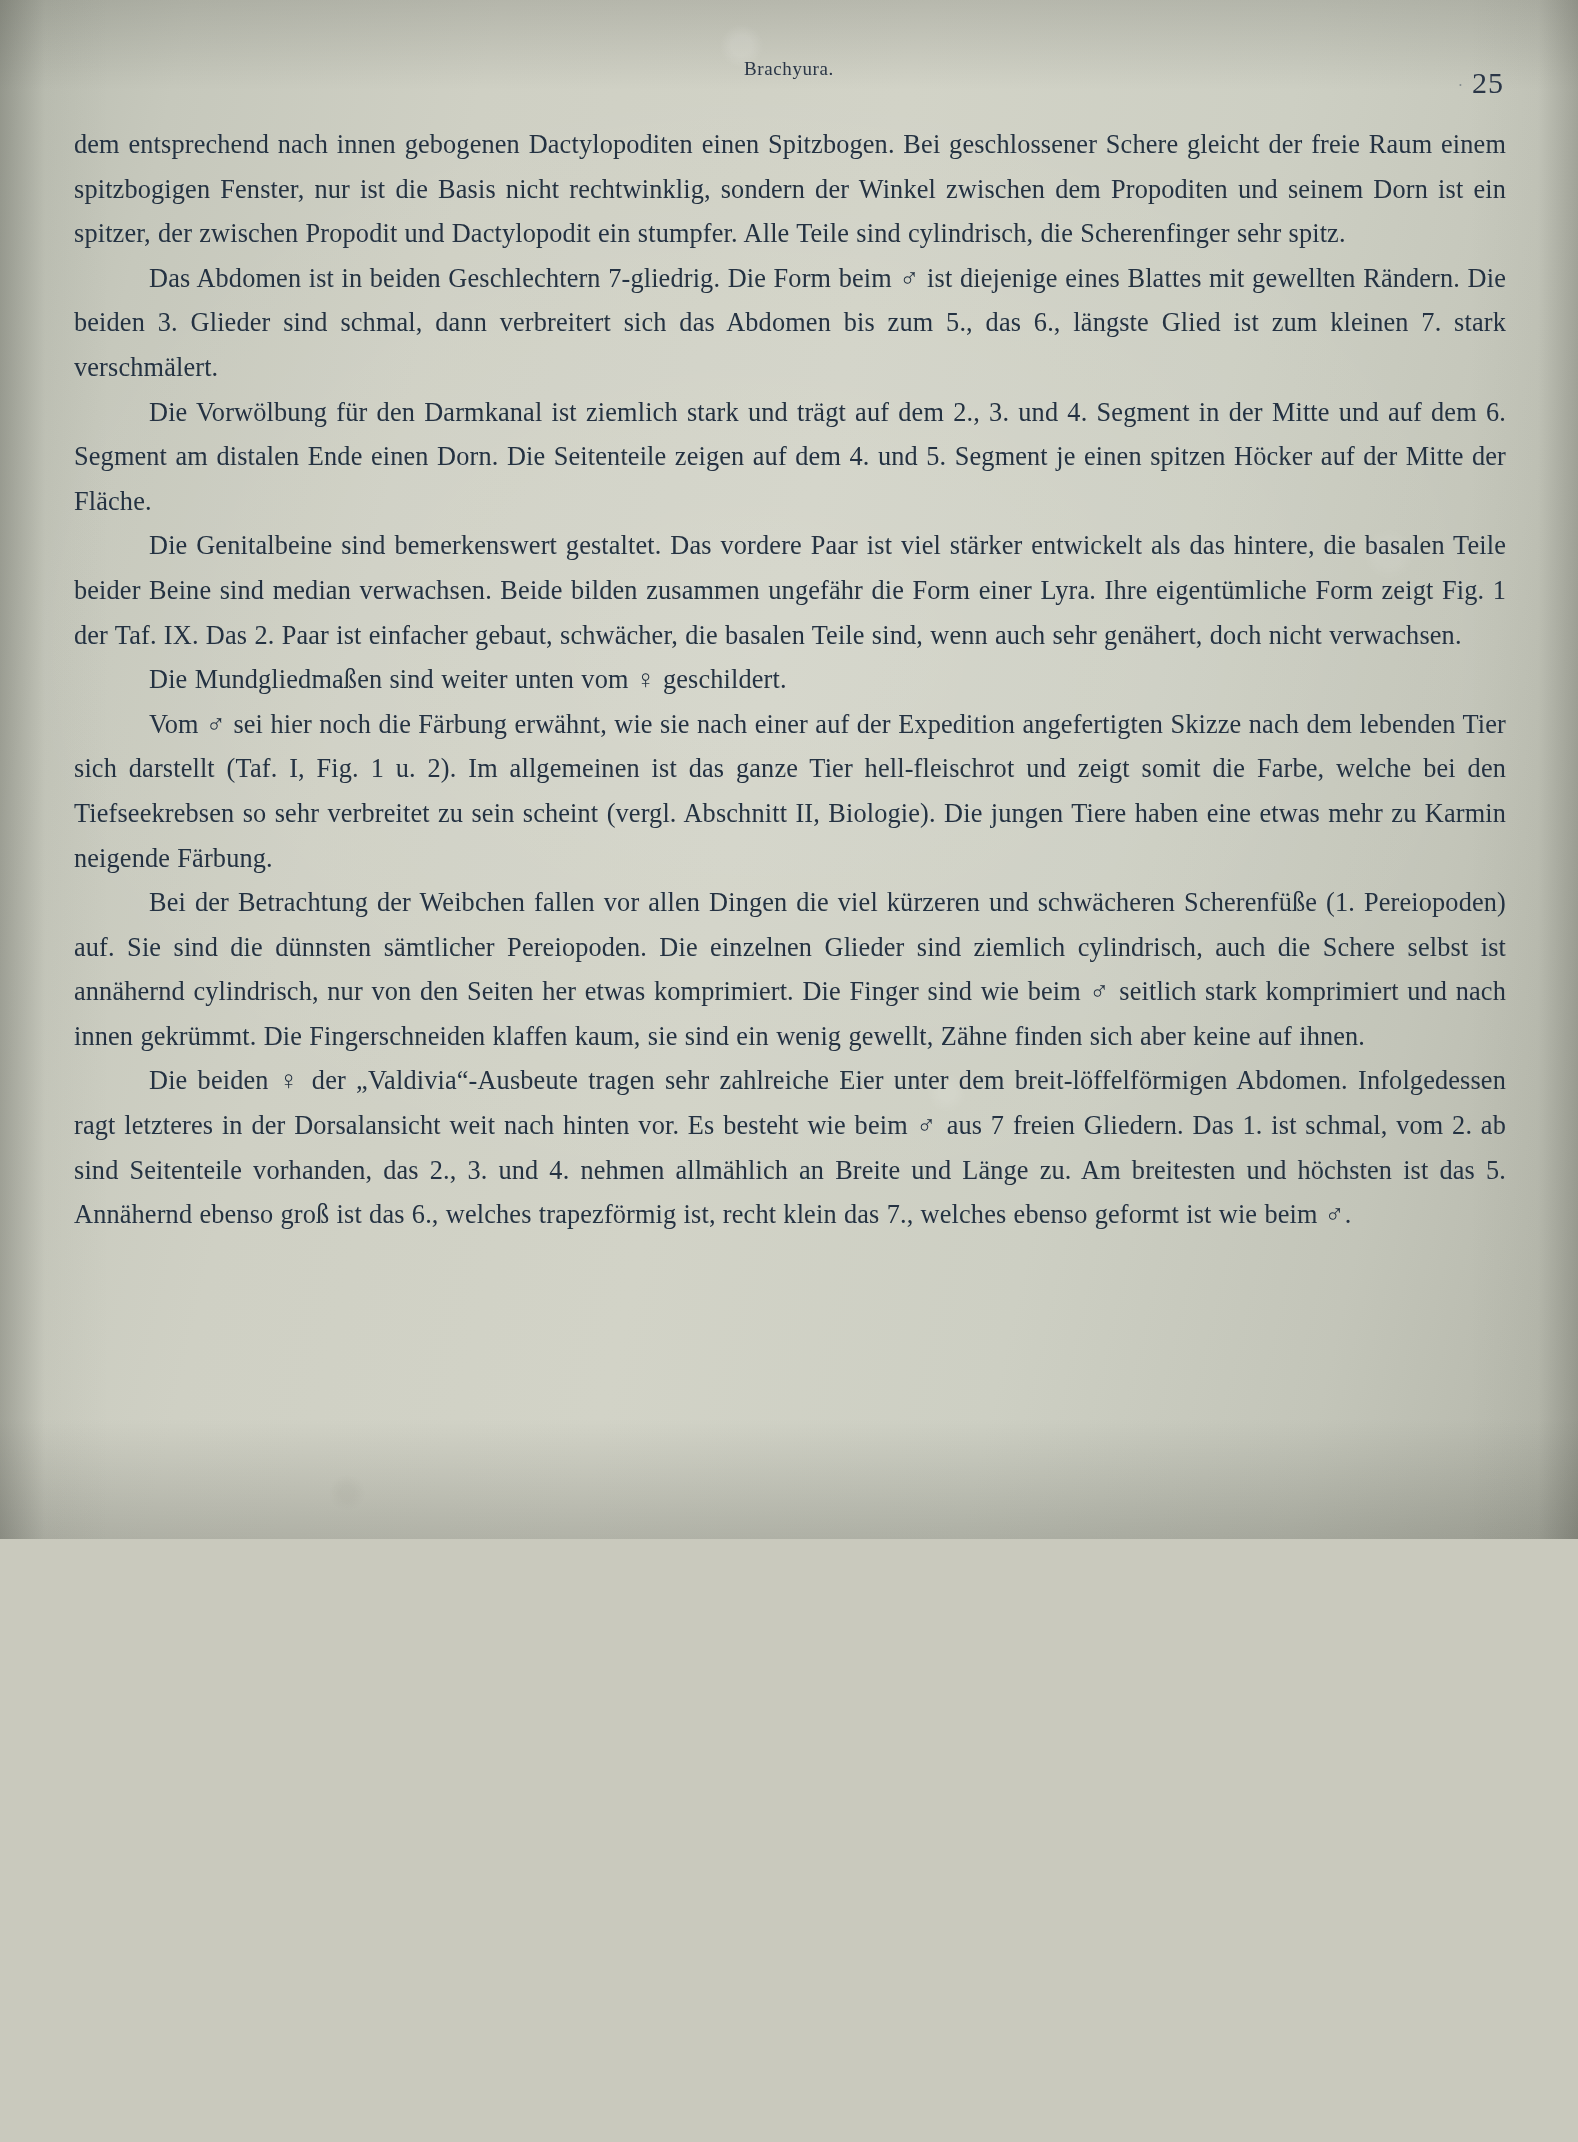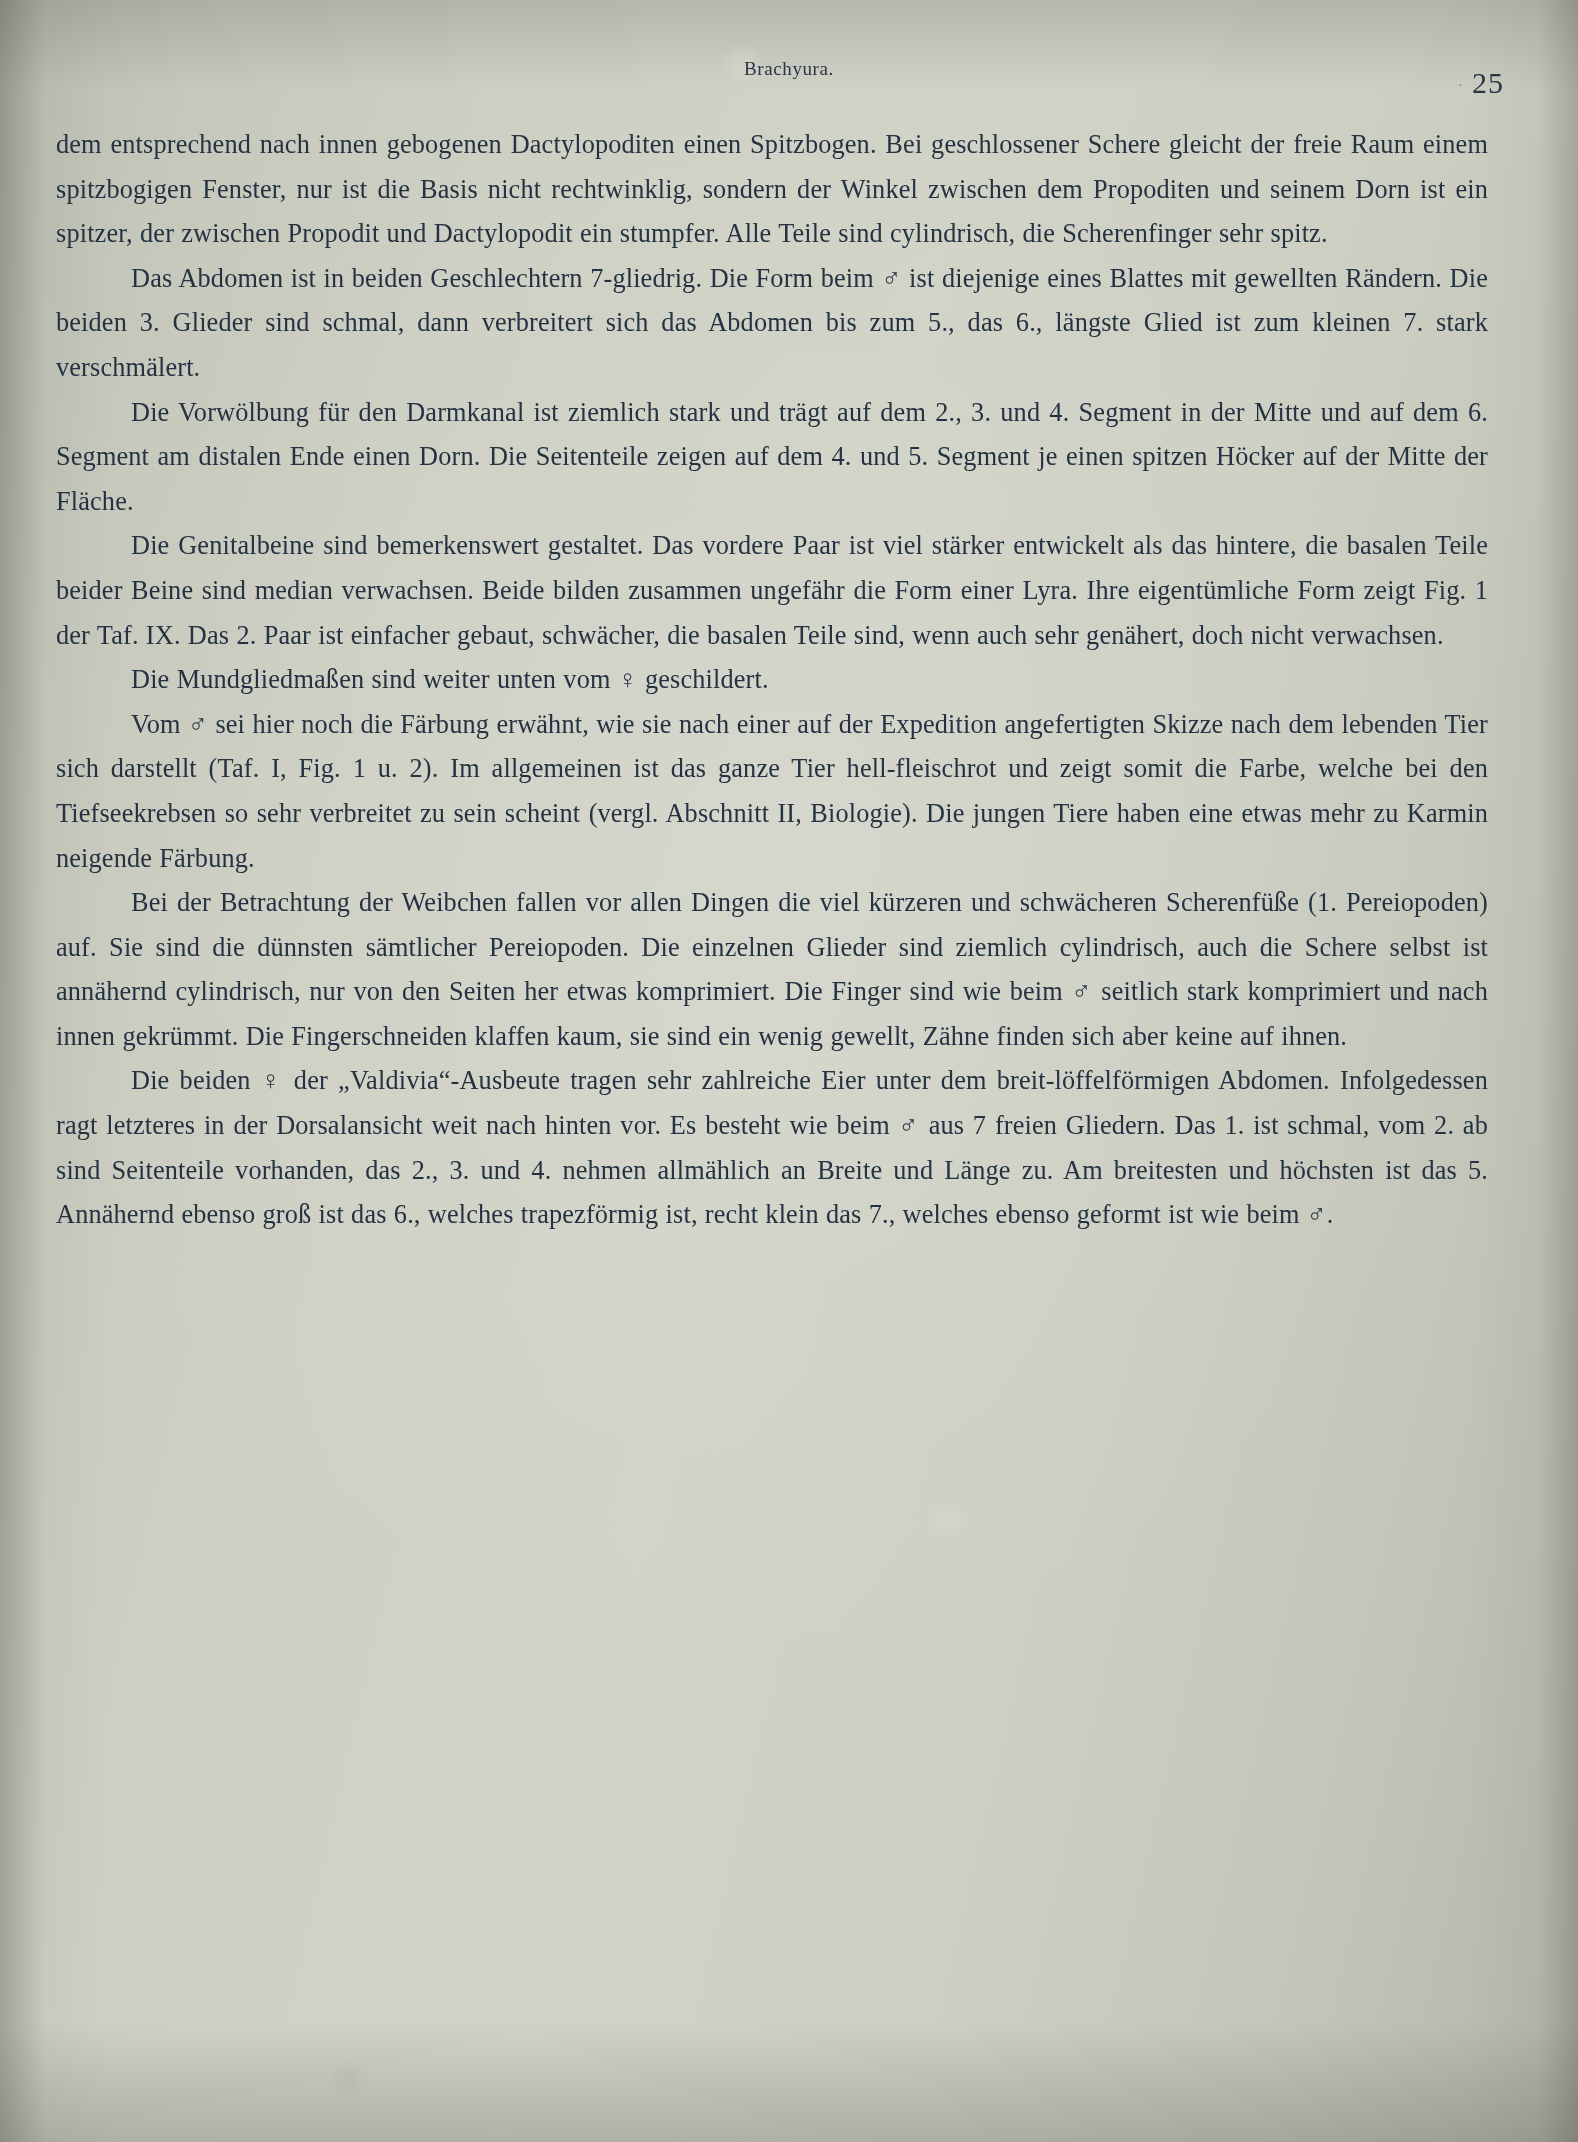"Brachyura." .page { height: 2142px -> 1539px }
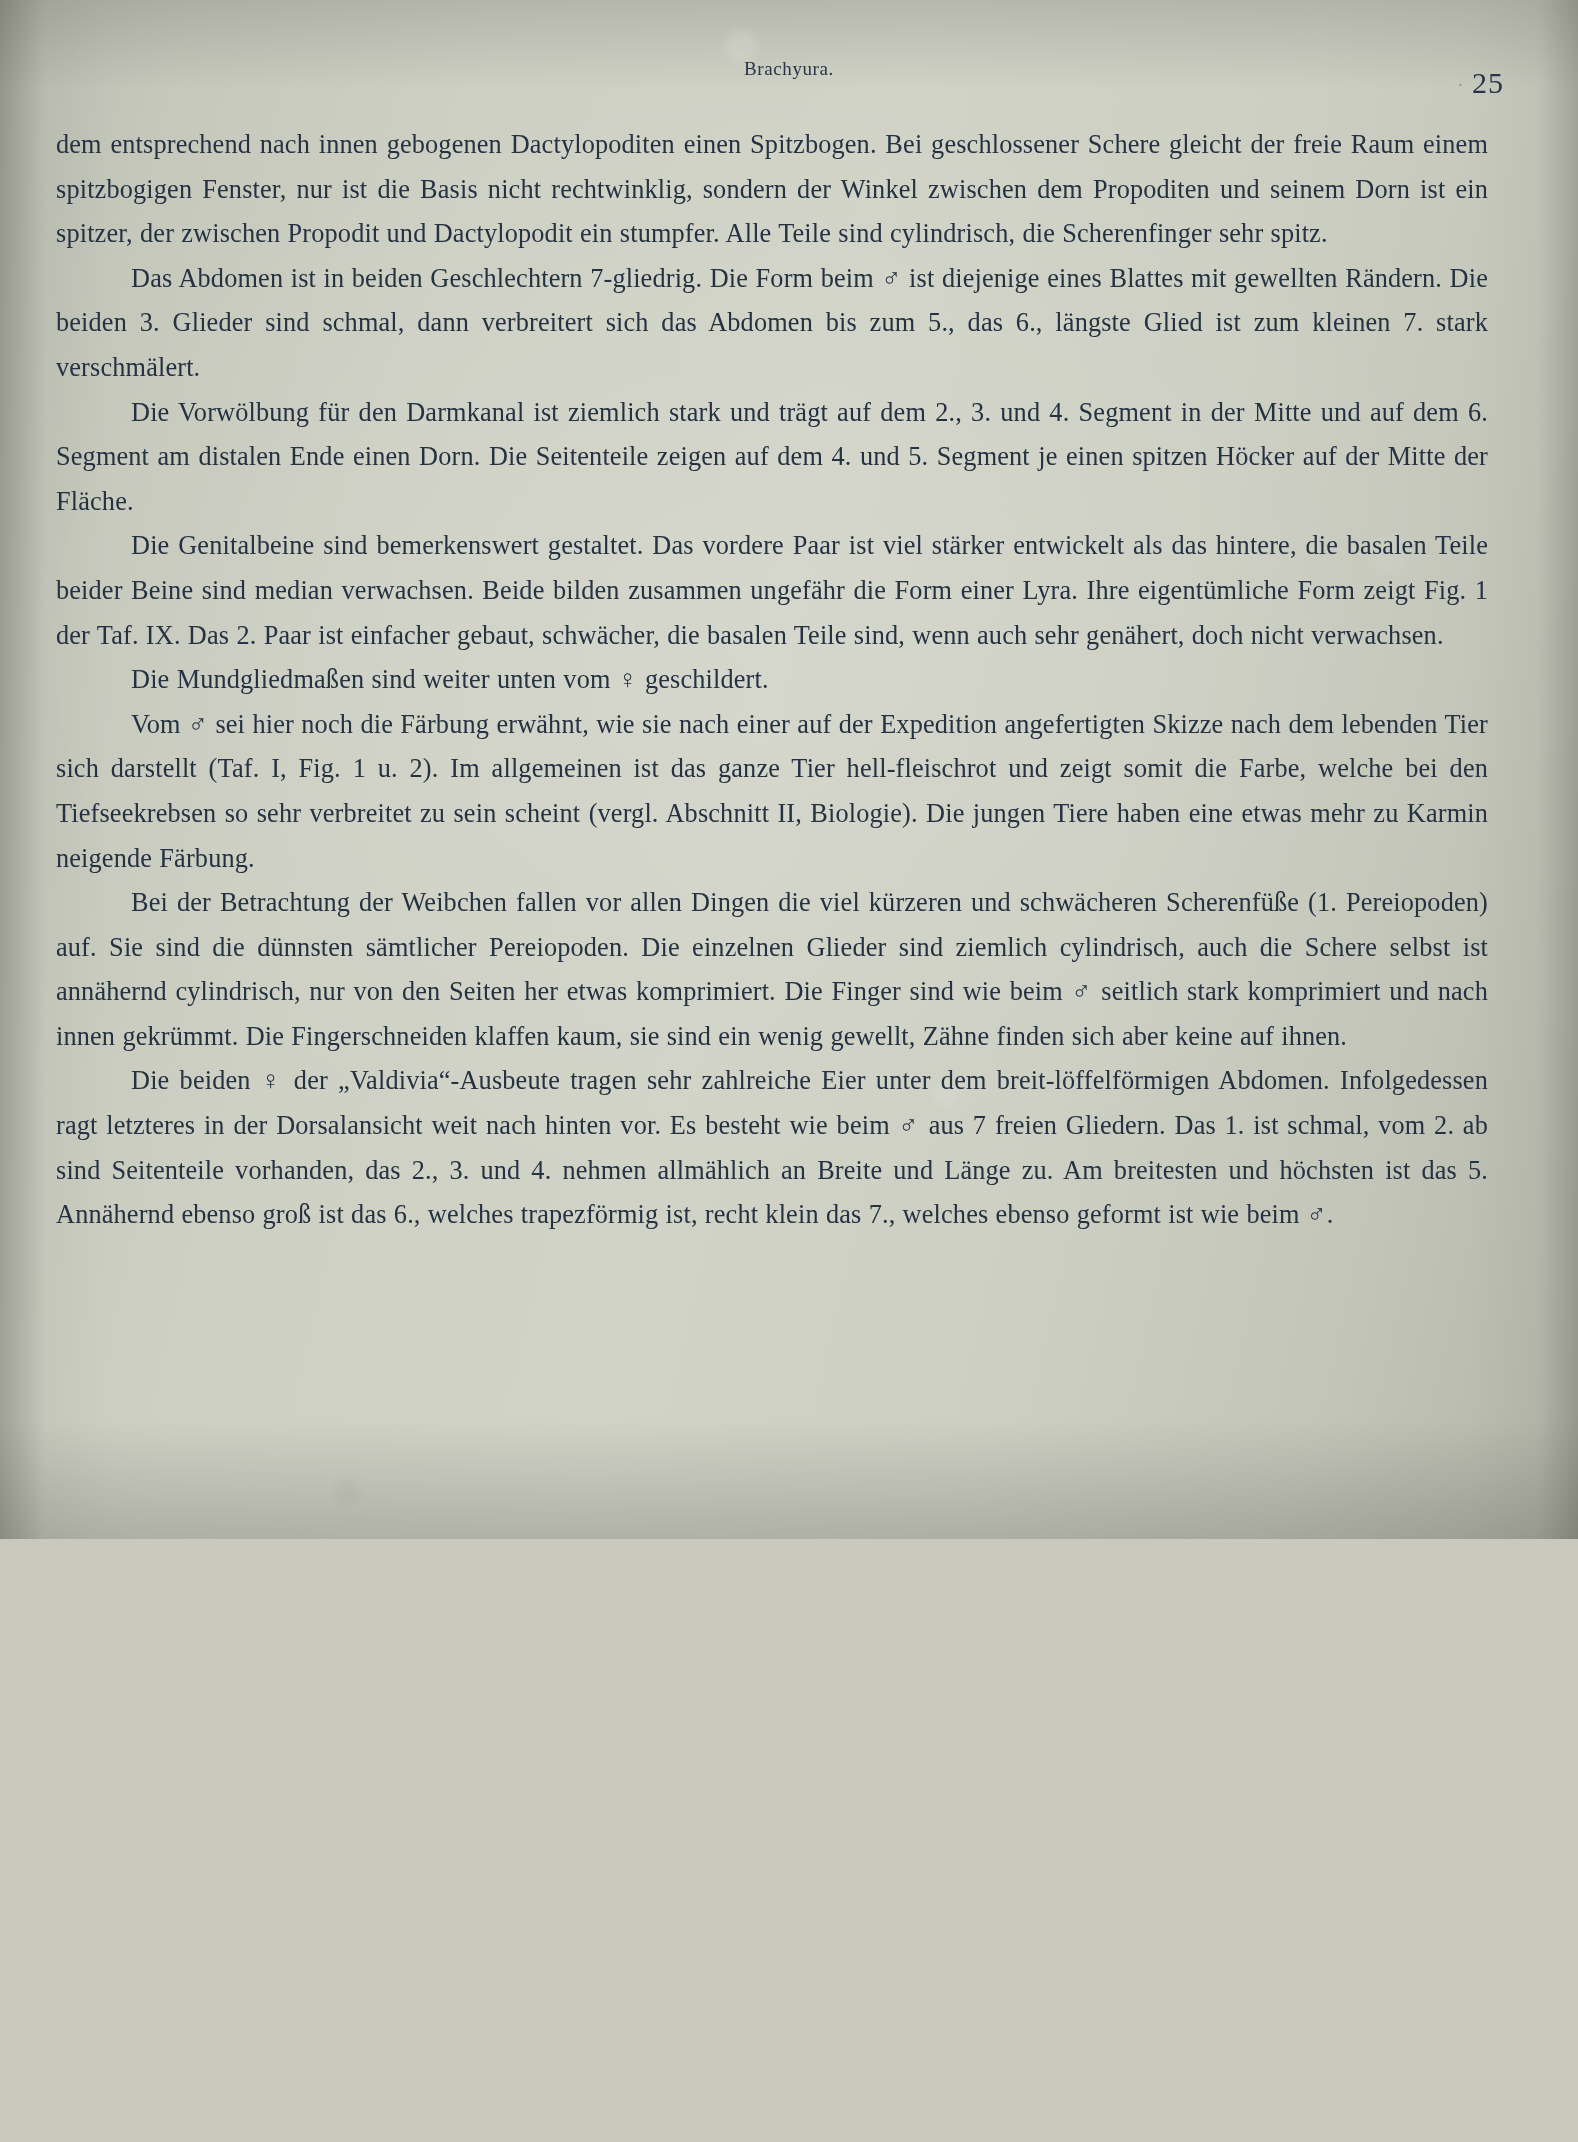"dem entsprechend nach innen gebogenen" .body-text { left: 56px -> 74px }
